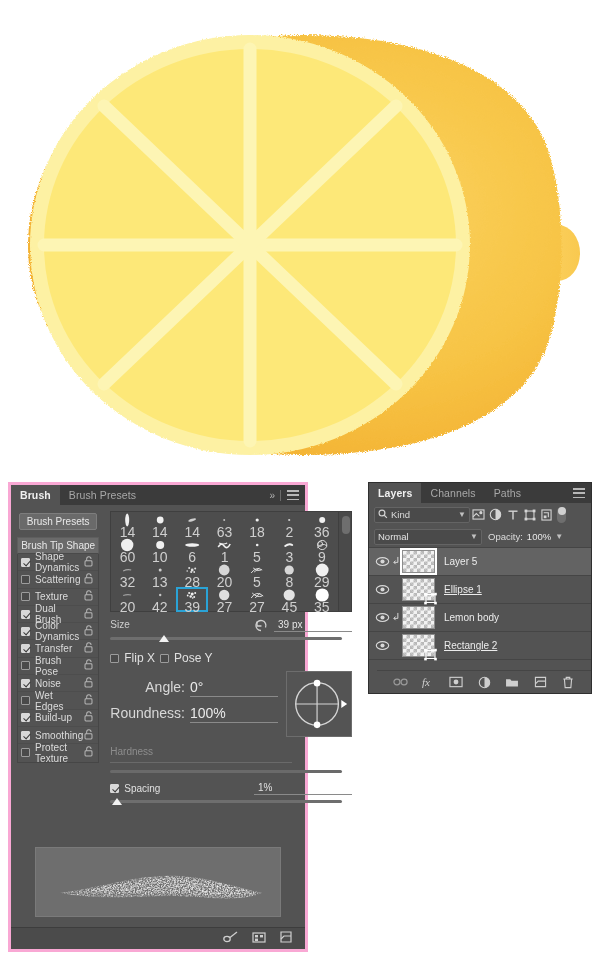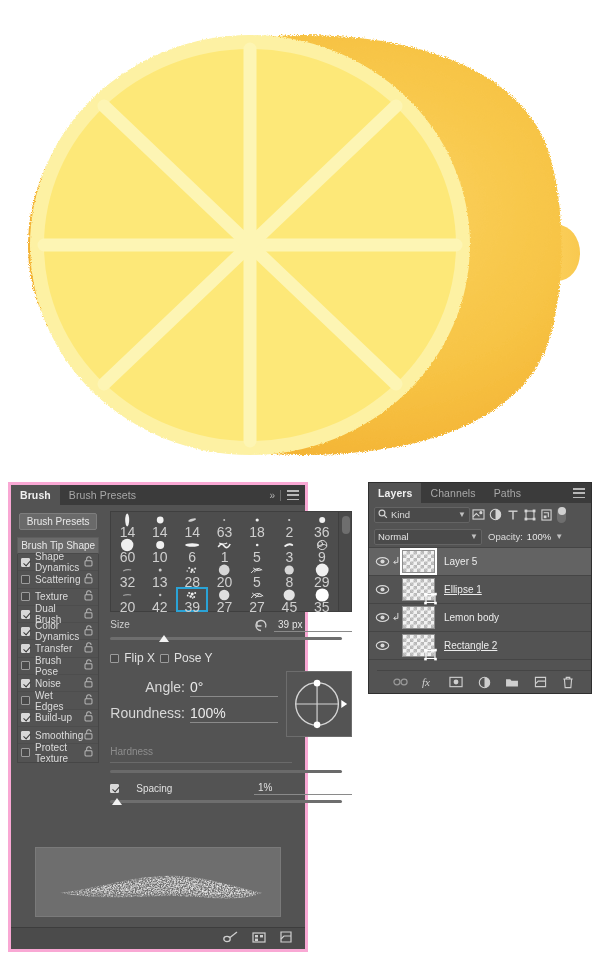"Spacing" span { padding-left: 17px -> 5px }
